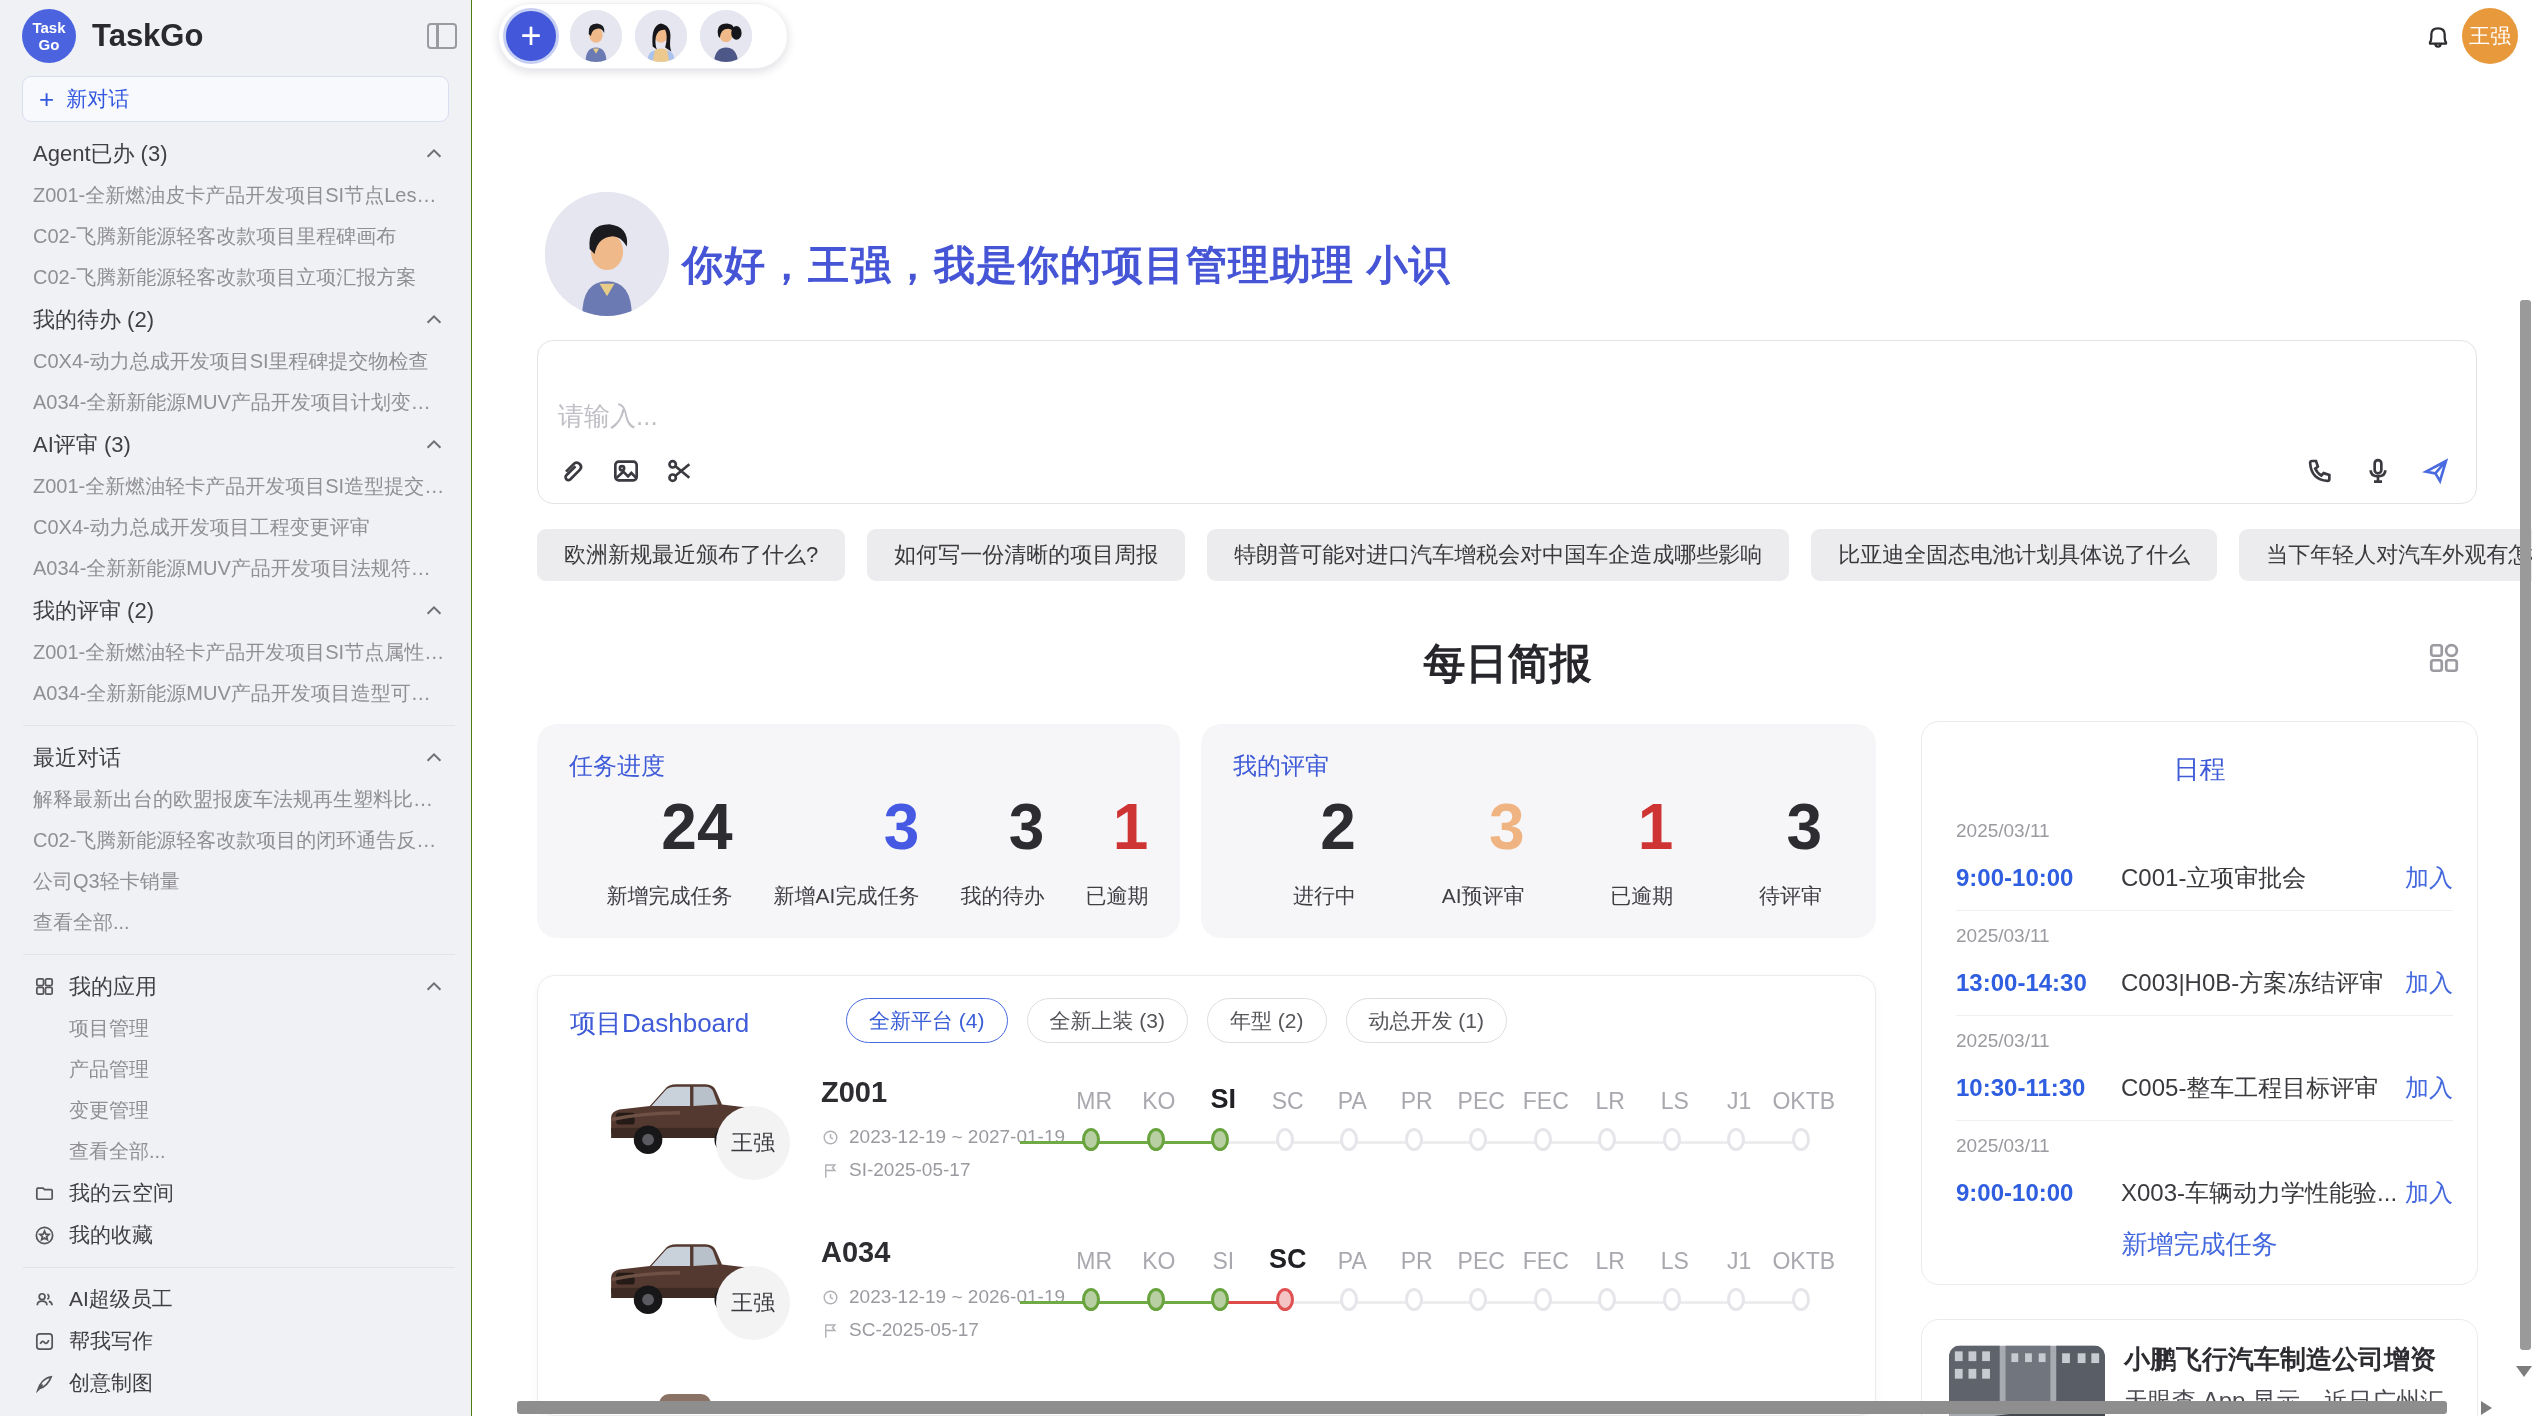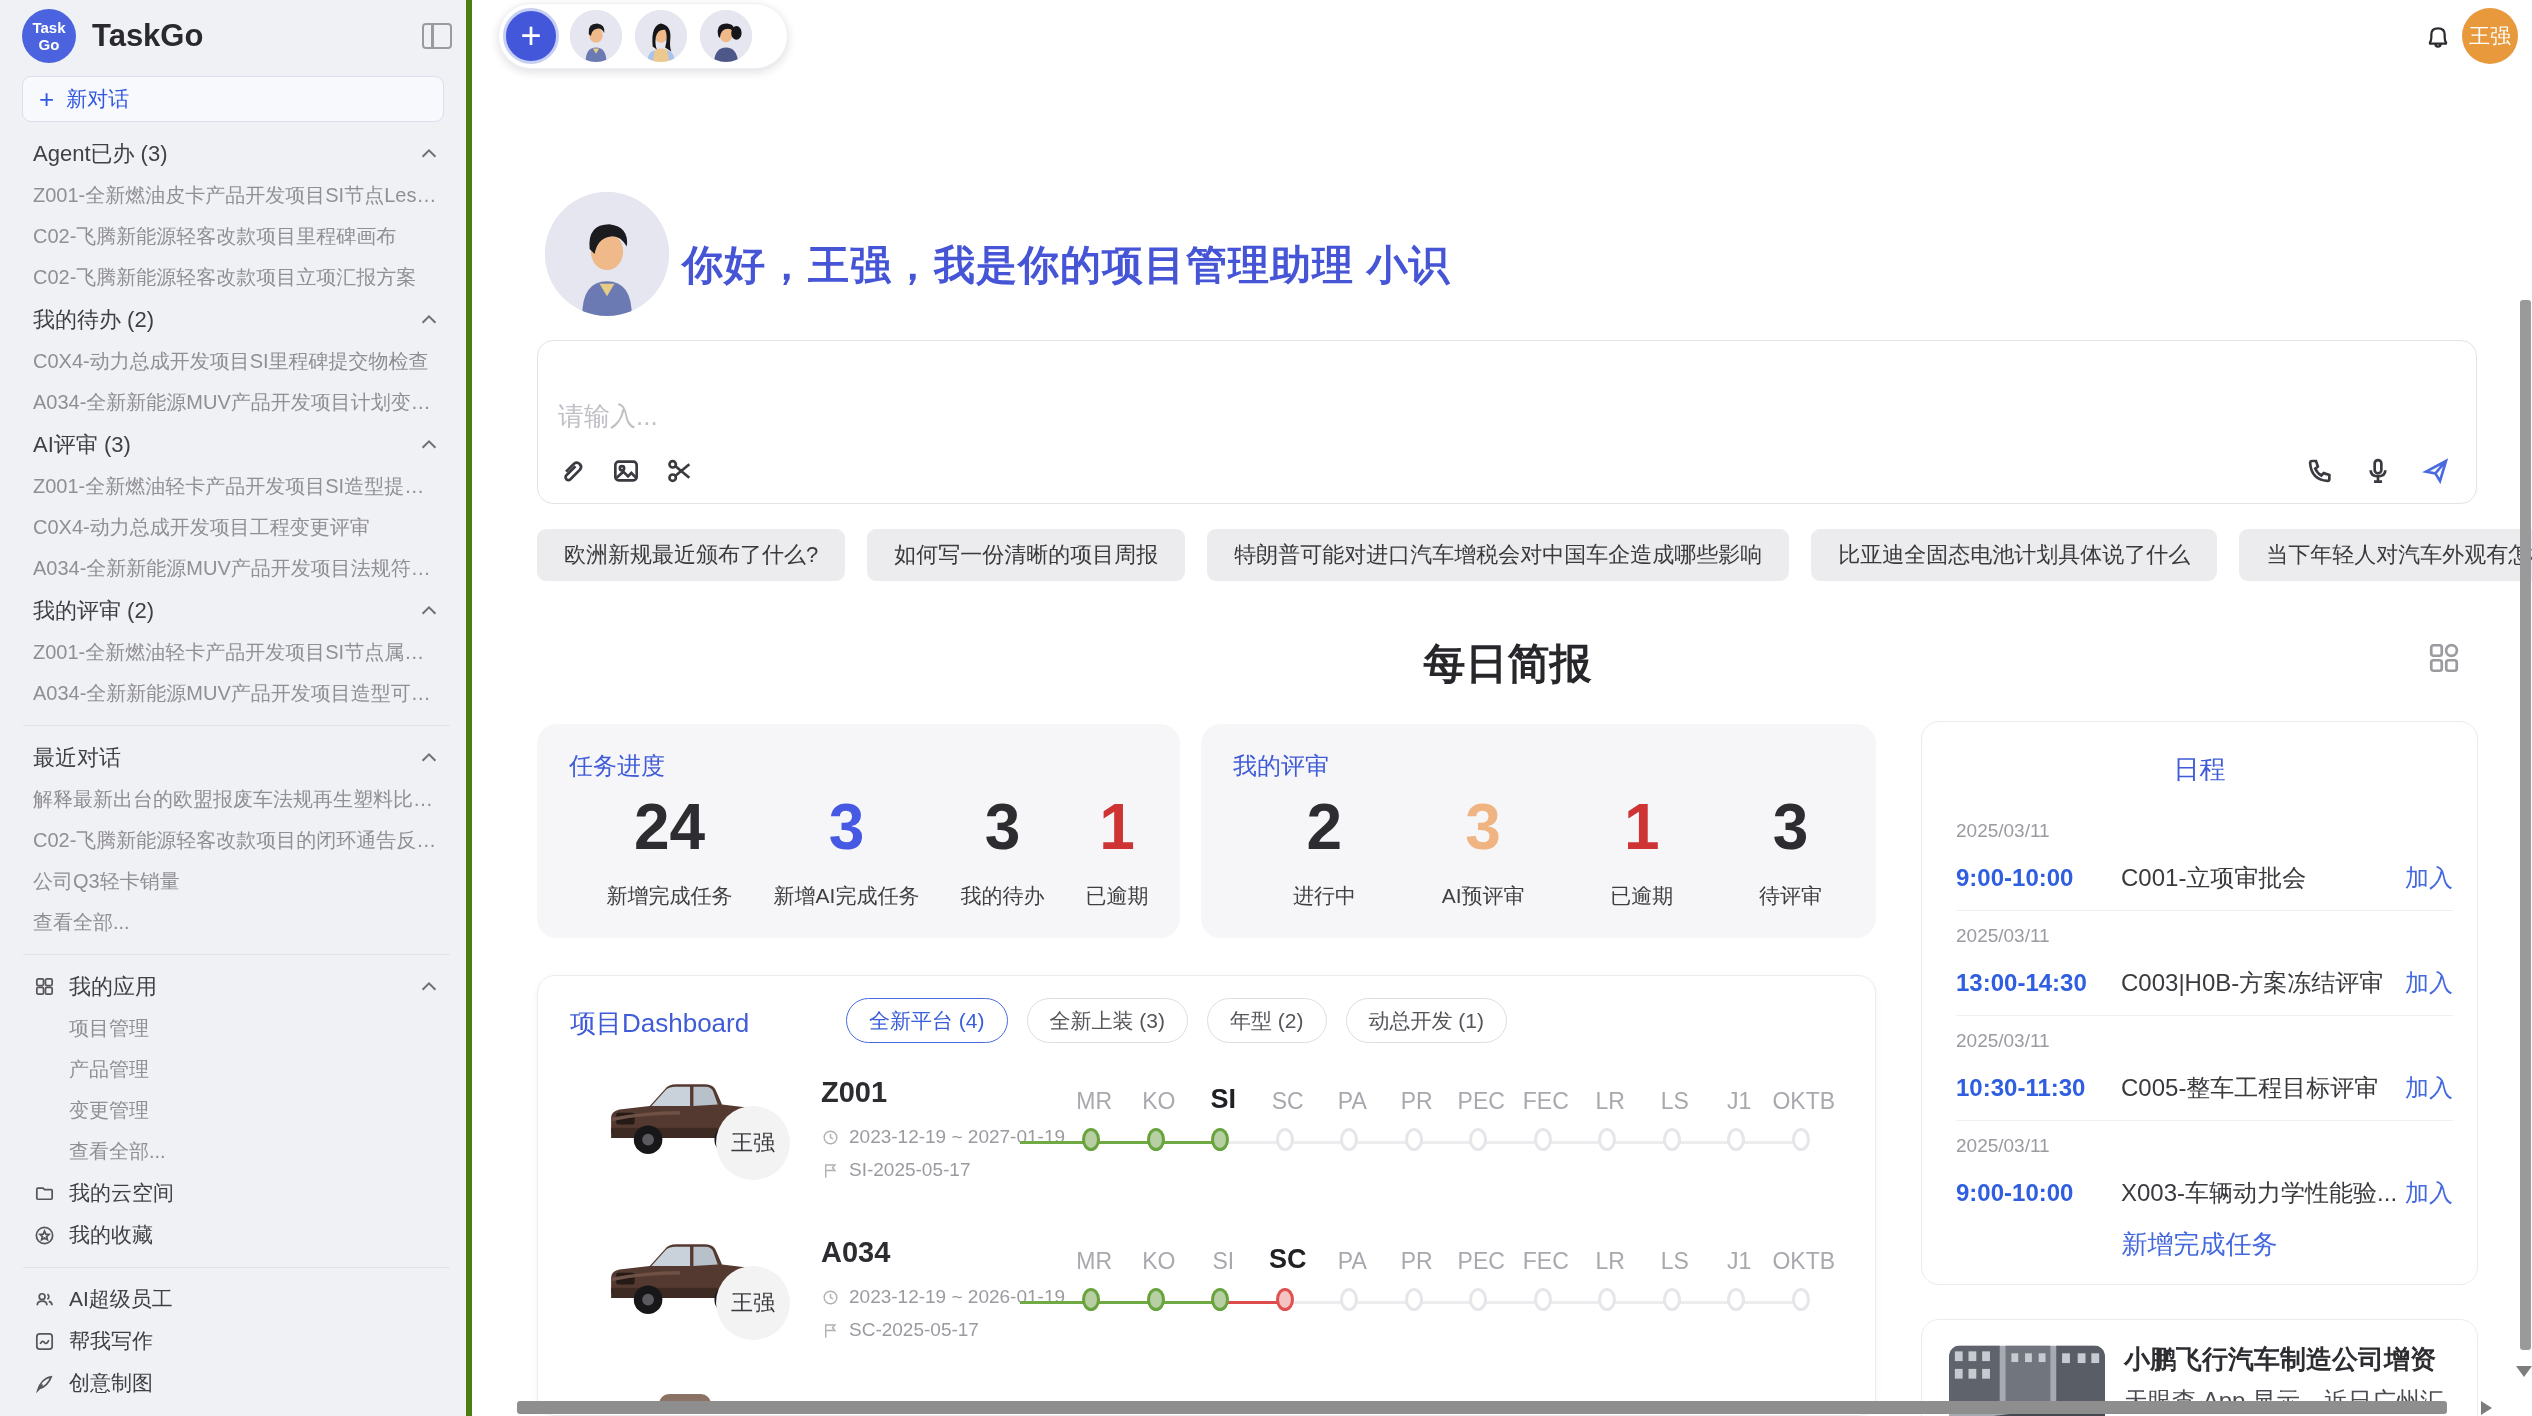"Task" .sidebar { border-right: 6px solid #4d7c0f -> 1px solid #4d7c0f }
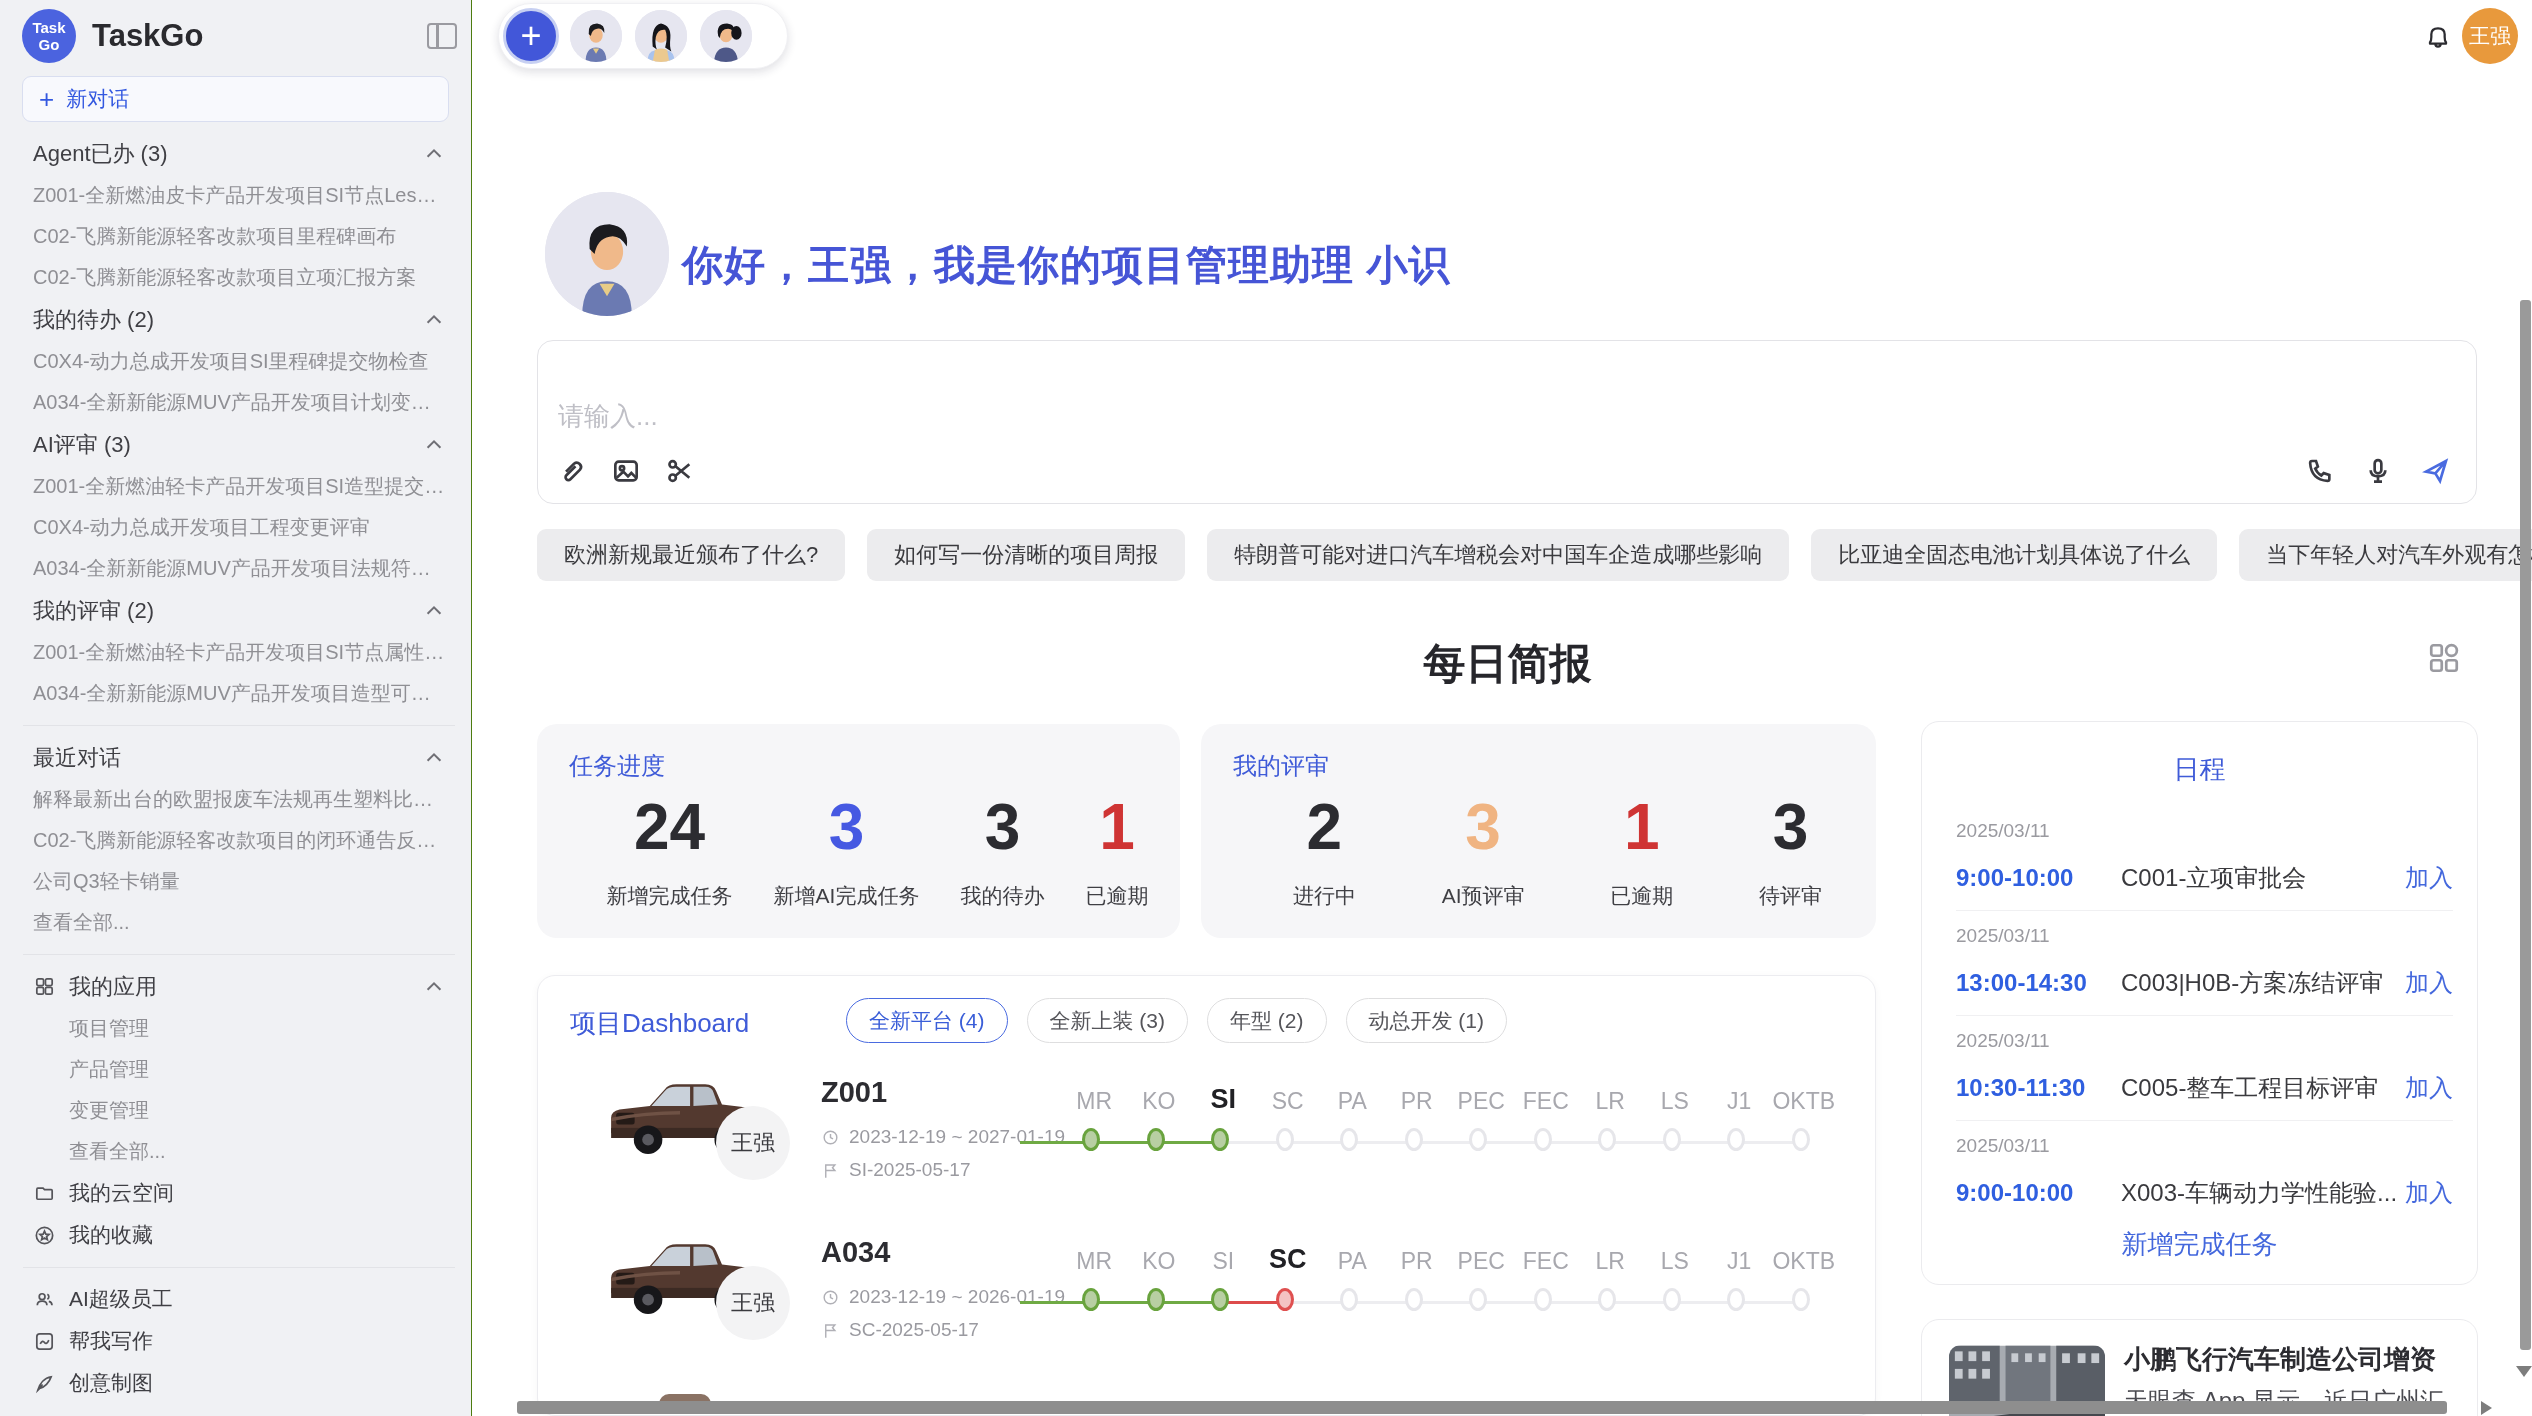"24" .stat { text-align: center -> right }
